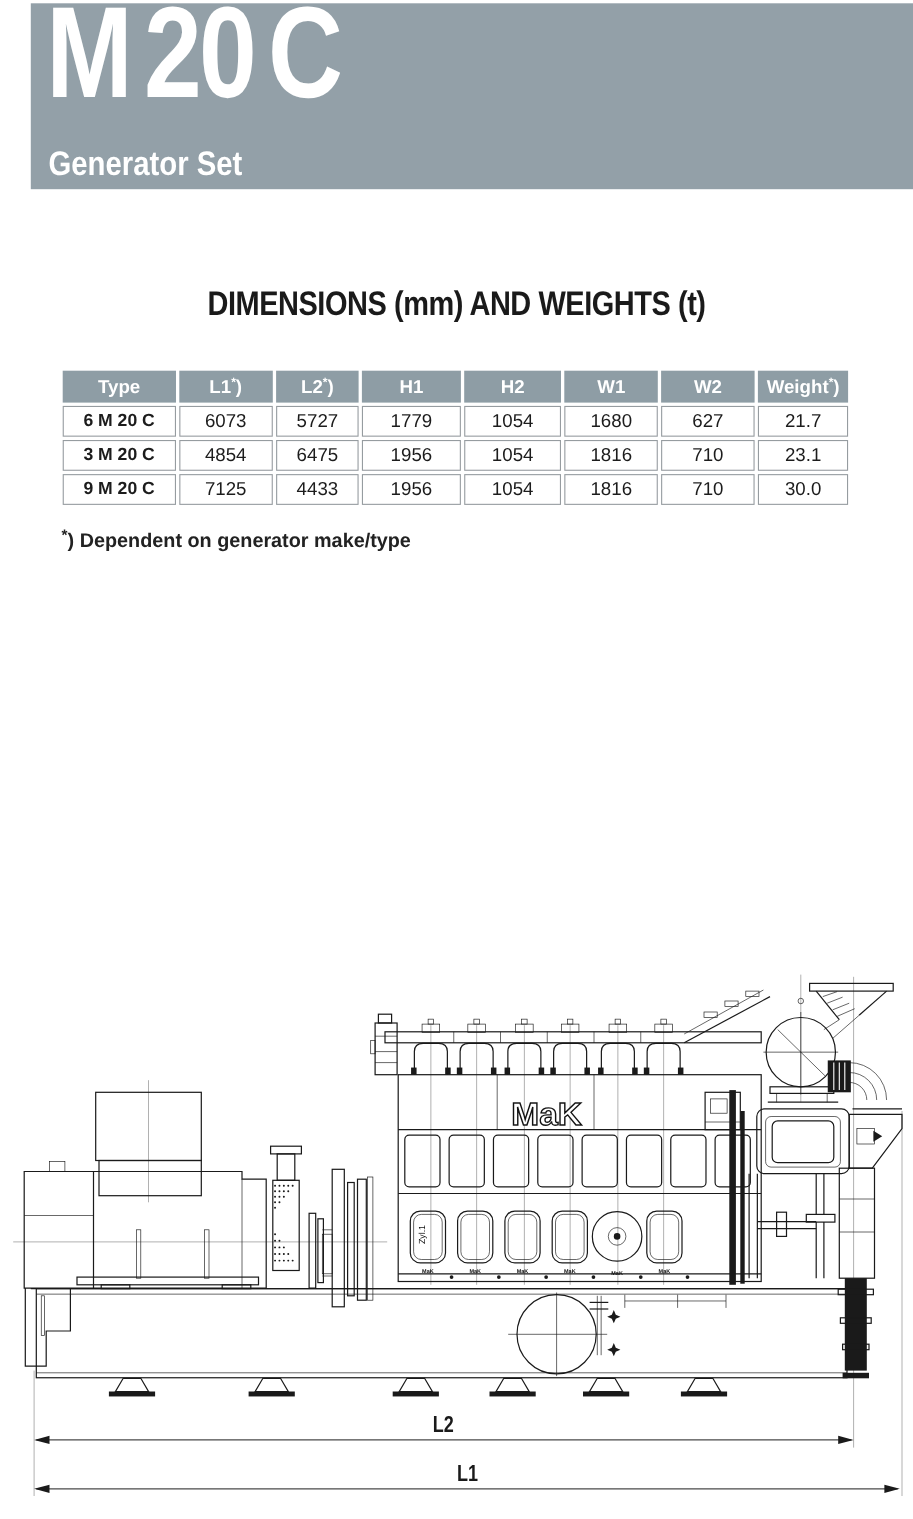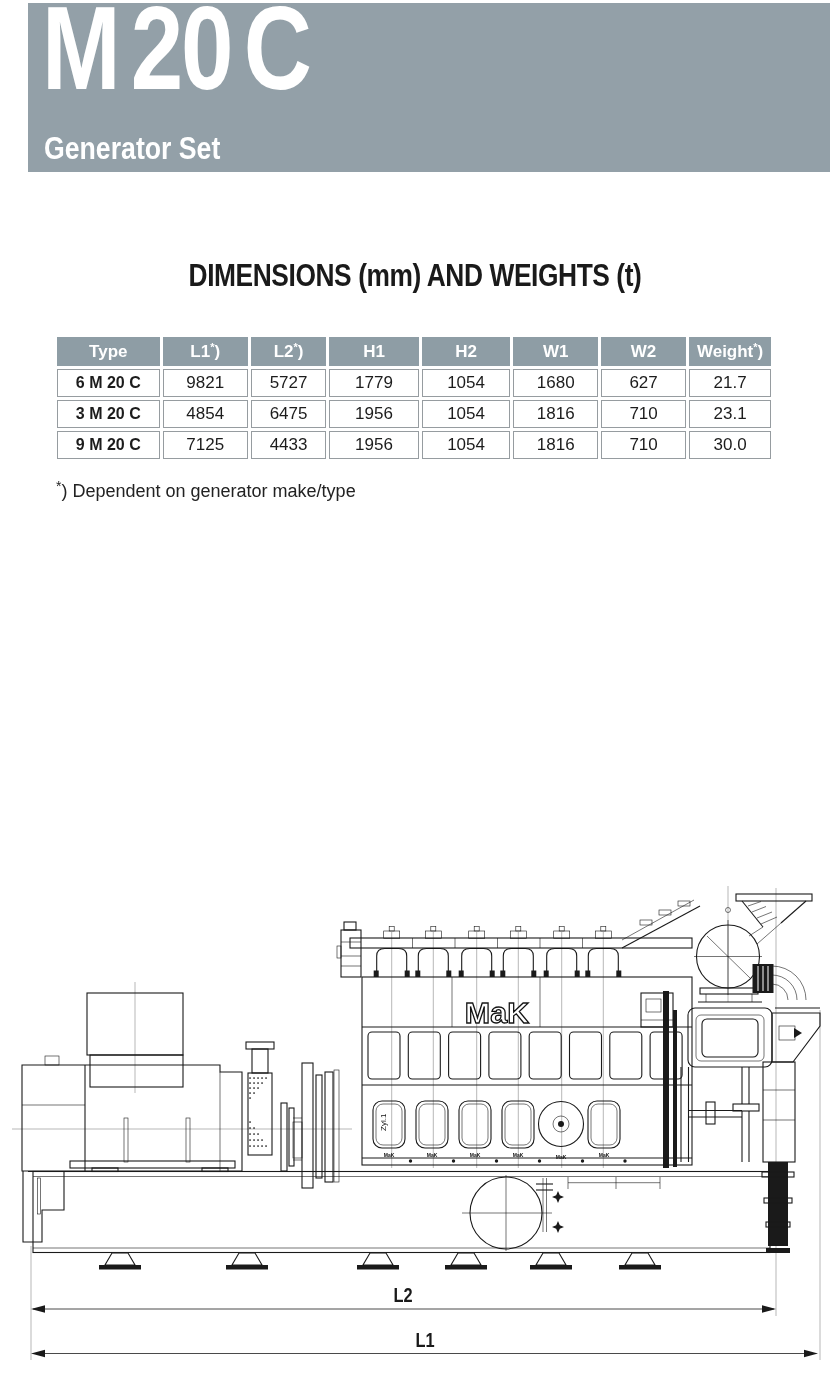"9821" td { text: 9821 -> 6073 }
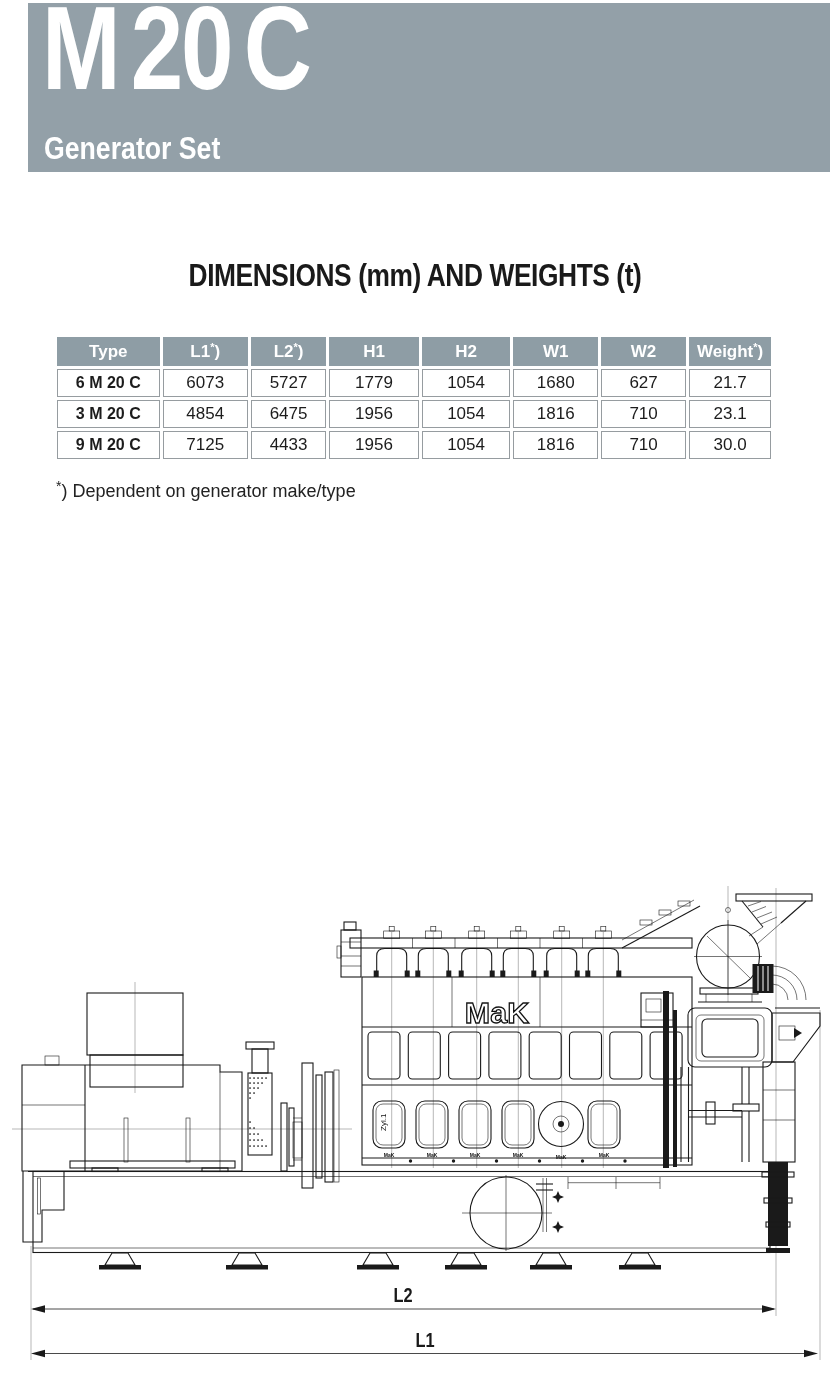"*) Dependent on generator make/type" .footnote { font-weight: none -> bold }
